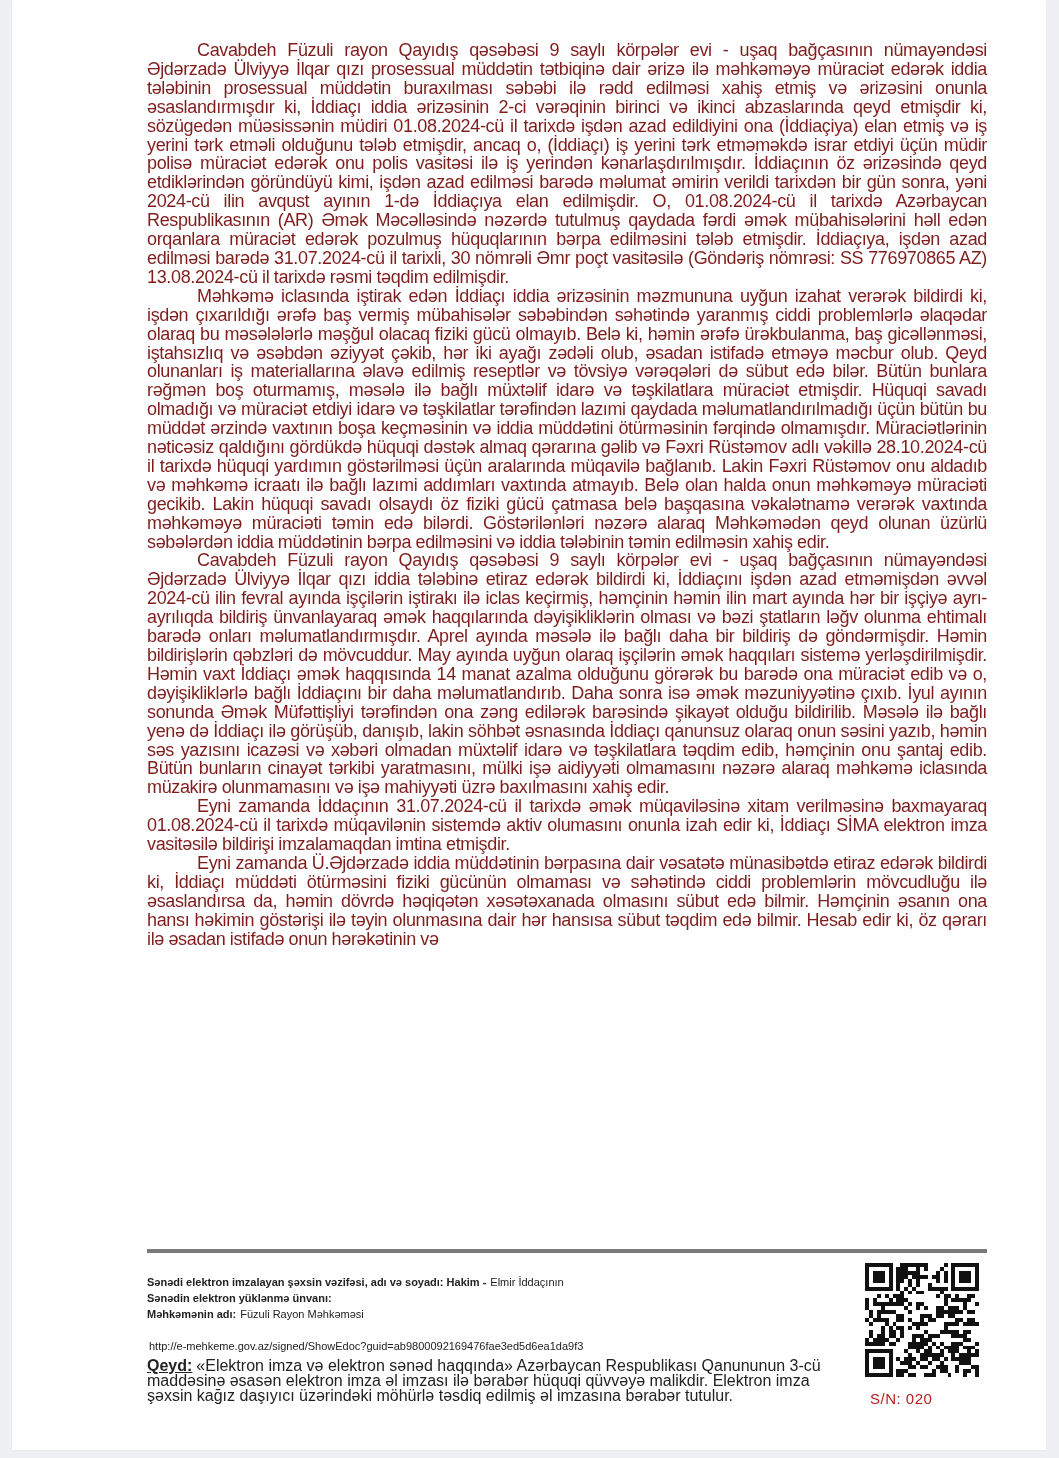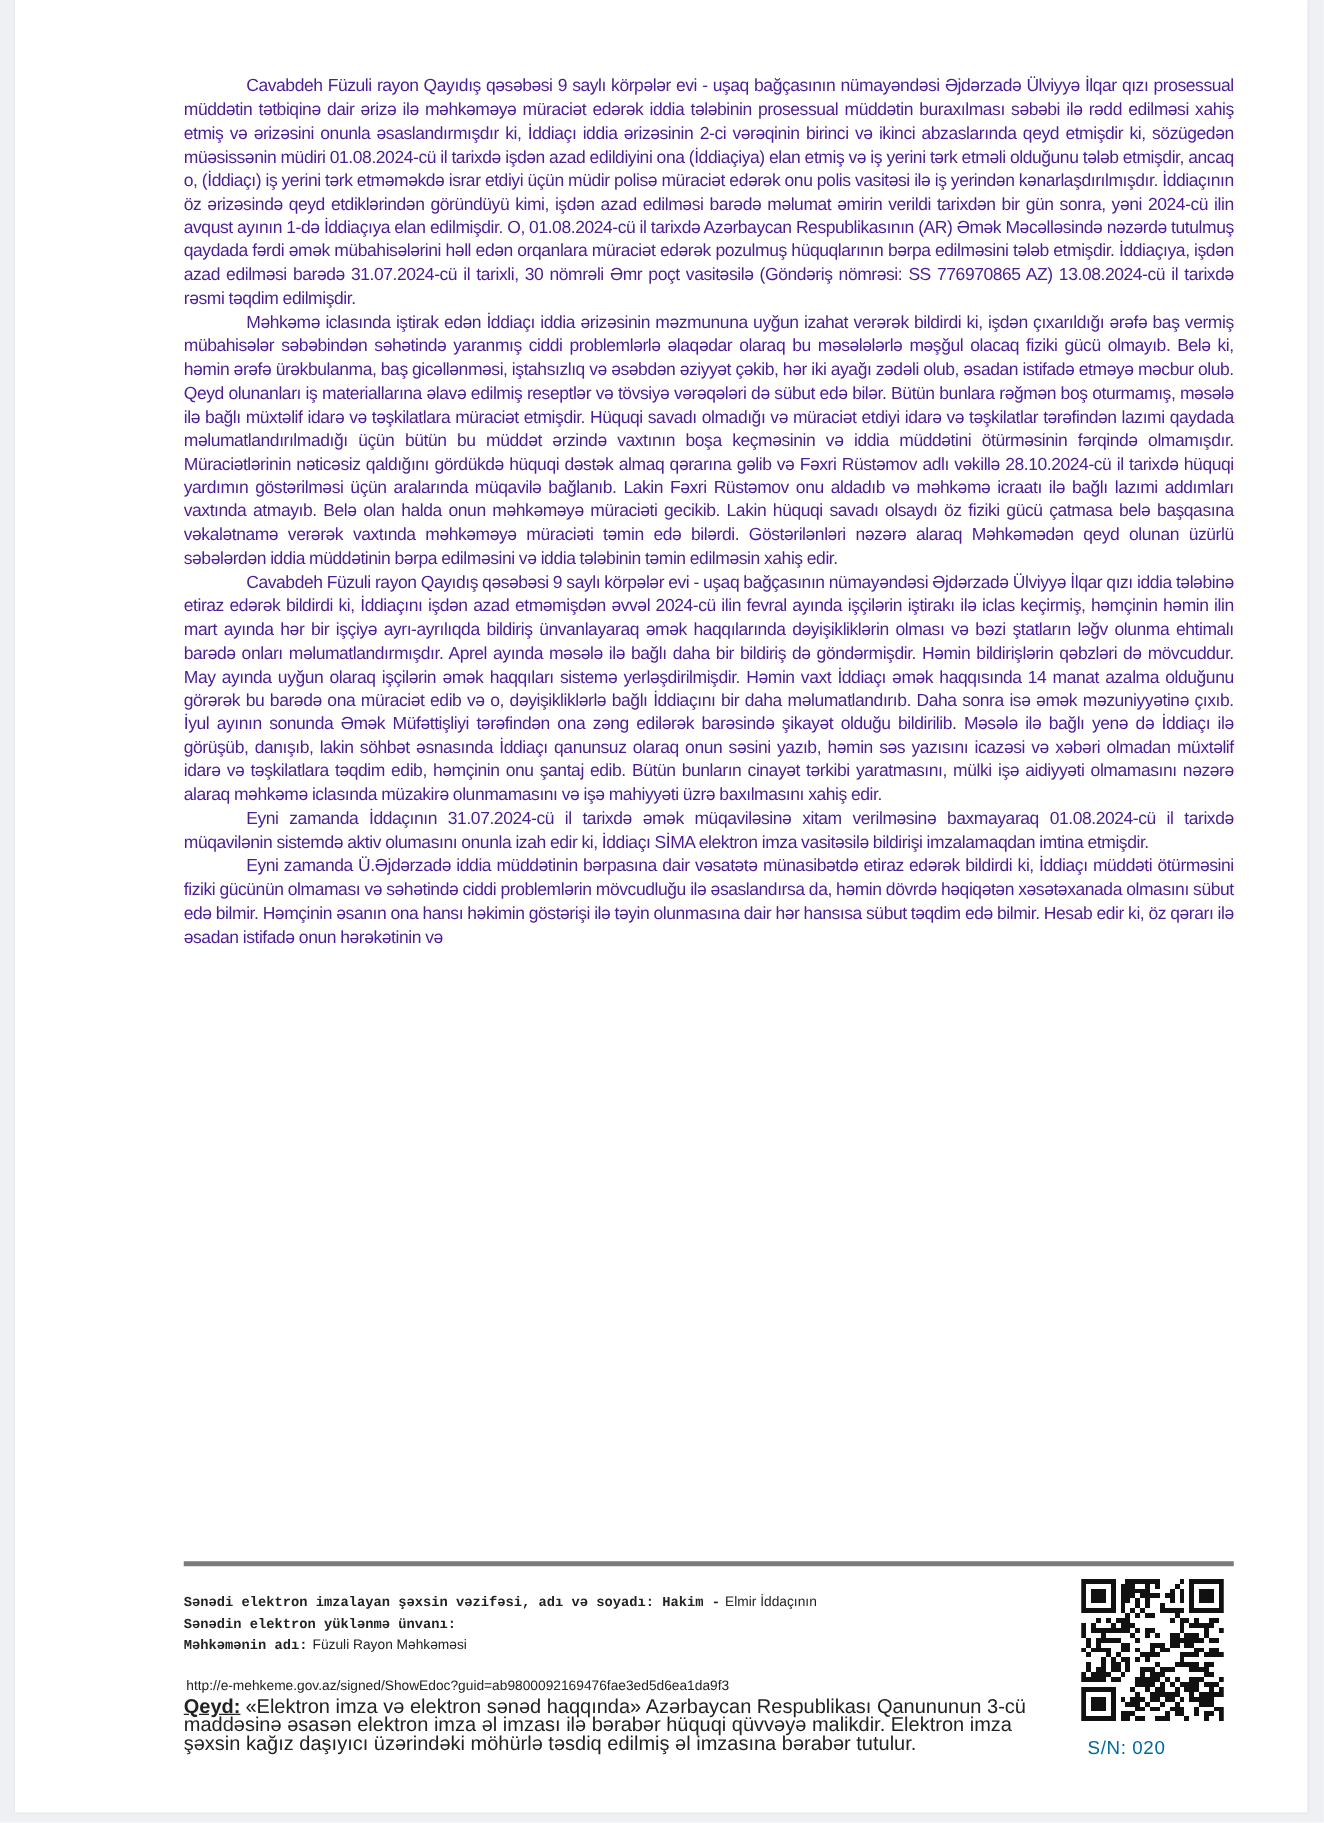"Cavabdeh Füzuli rayon Qayıdış qəsəbəsi" .body-text { color: #4c1d95 -> #7f1d1d; font-size: 14px -> 18px; top: 59px -> 41px }
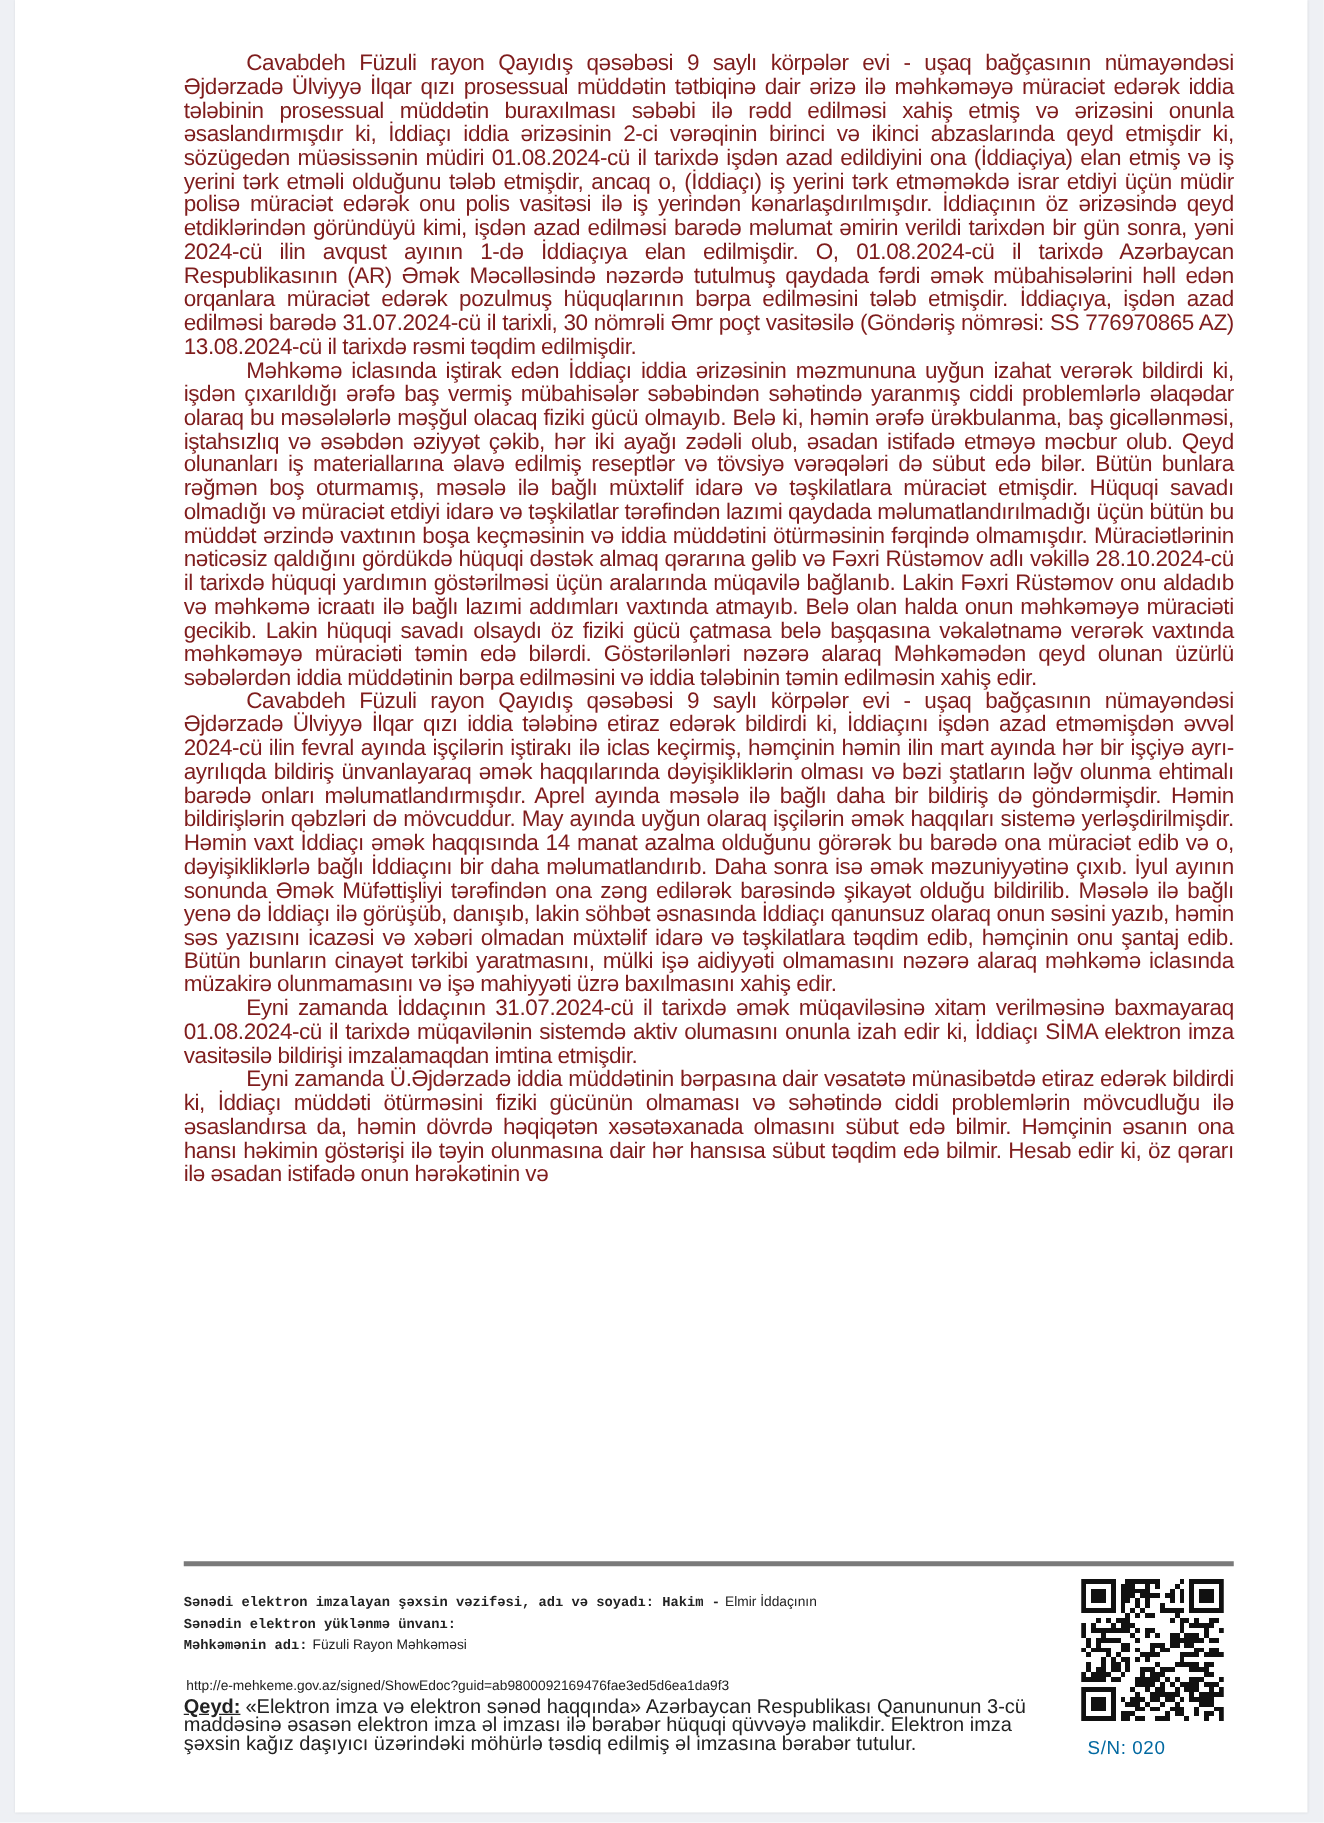"Sənədi elektron imzalayan şəxsin" .footer .lbl { font-family: Liberation Mono, monospace -> none }
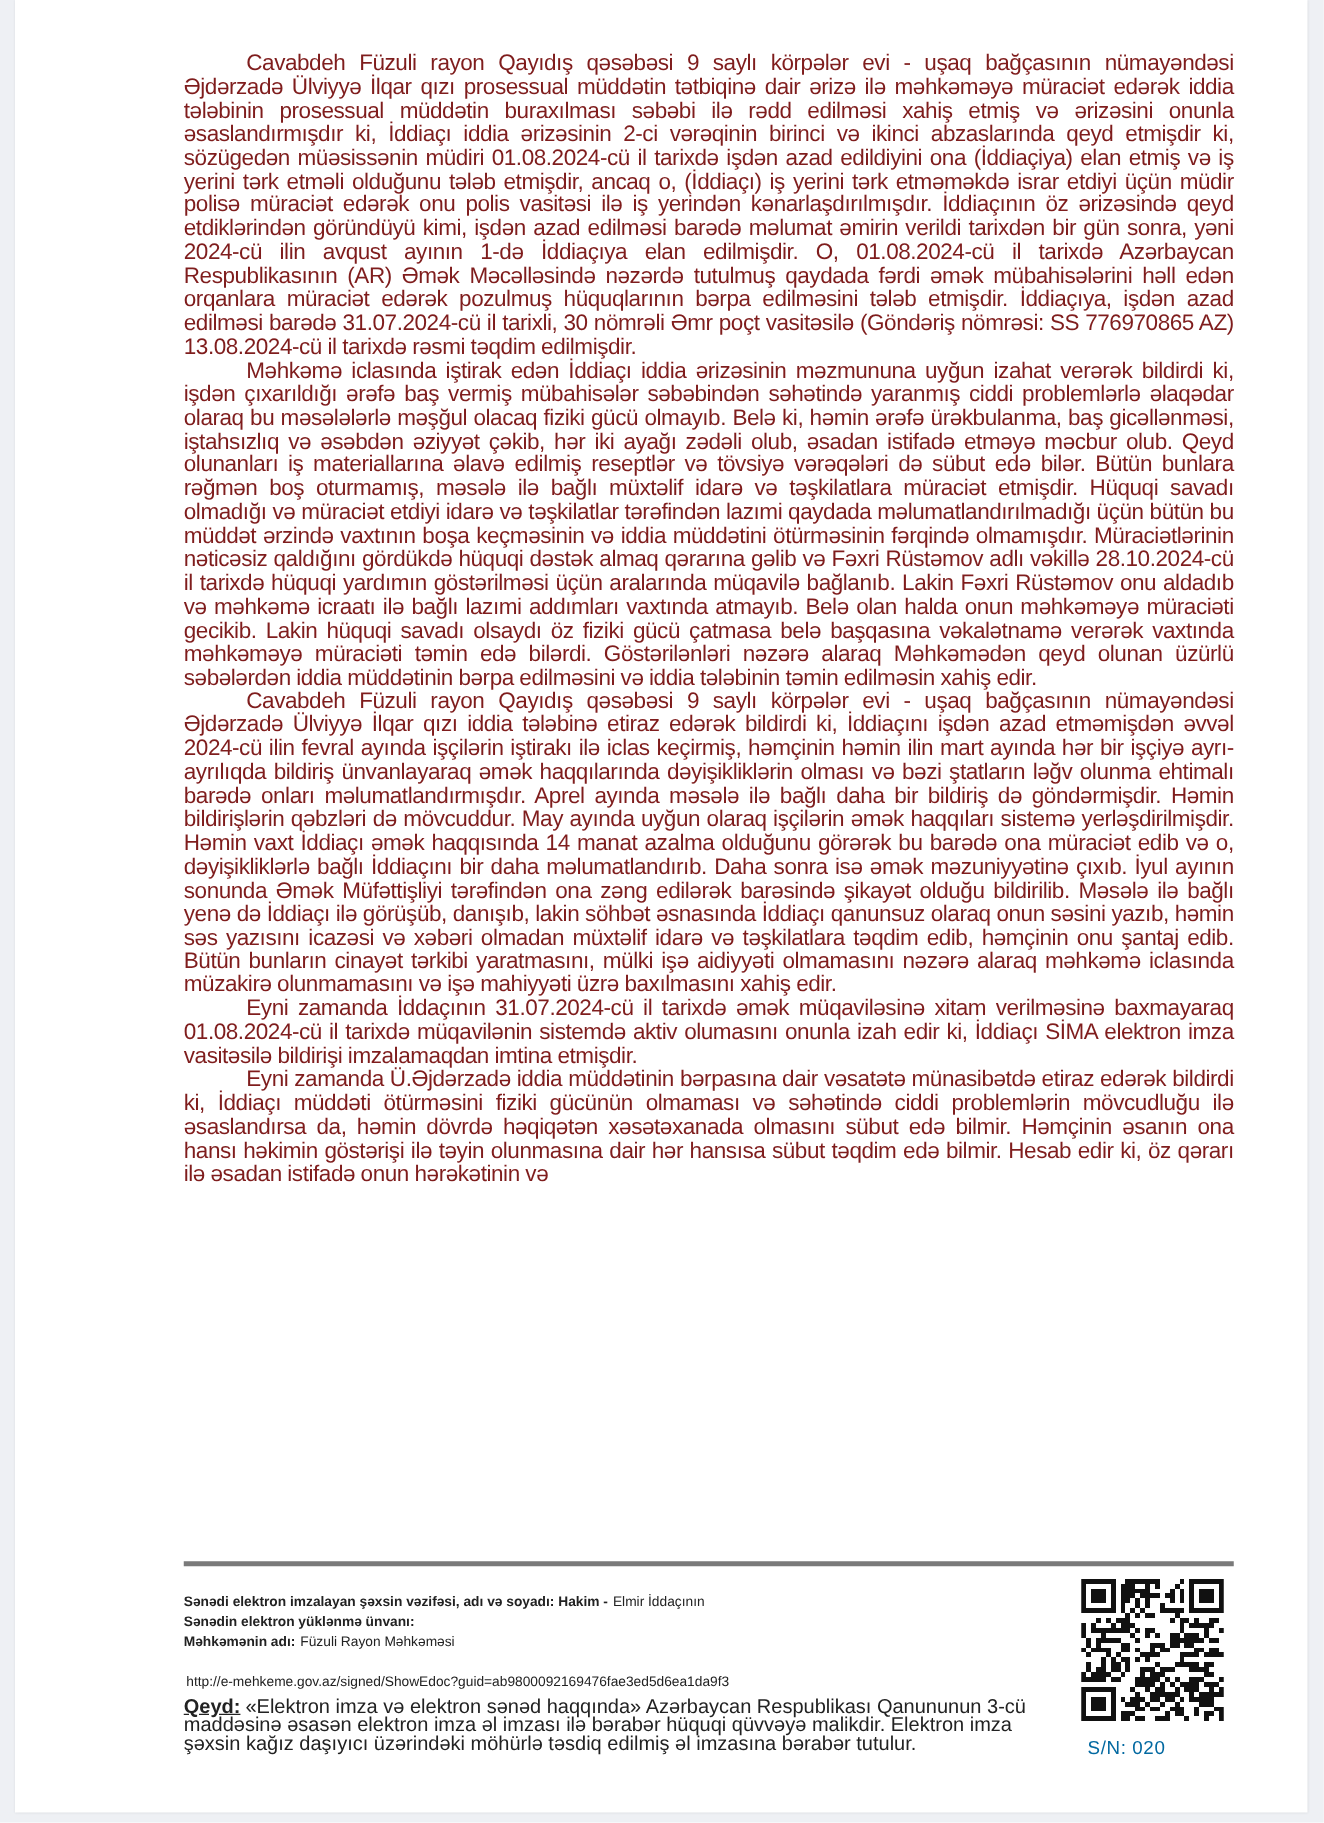"S/N: 020" .sn { color: #0369a1 -> #b91c1c }
